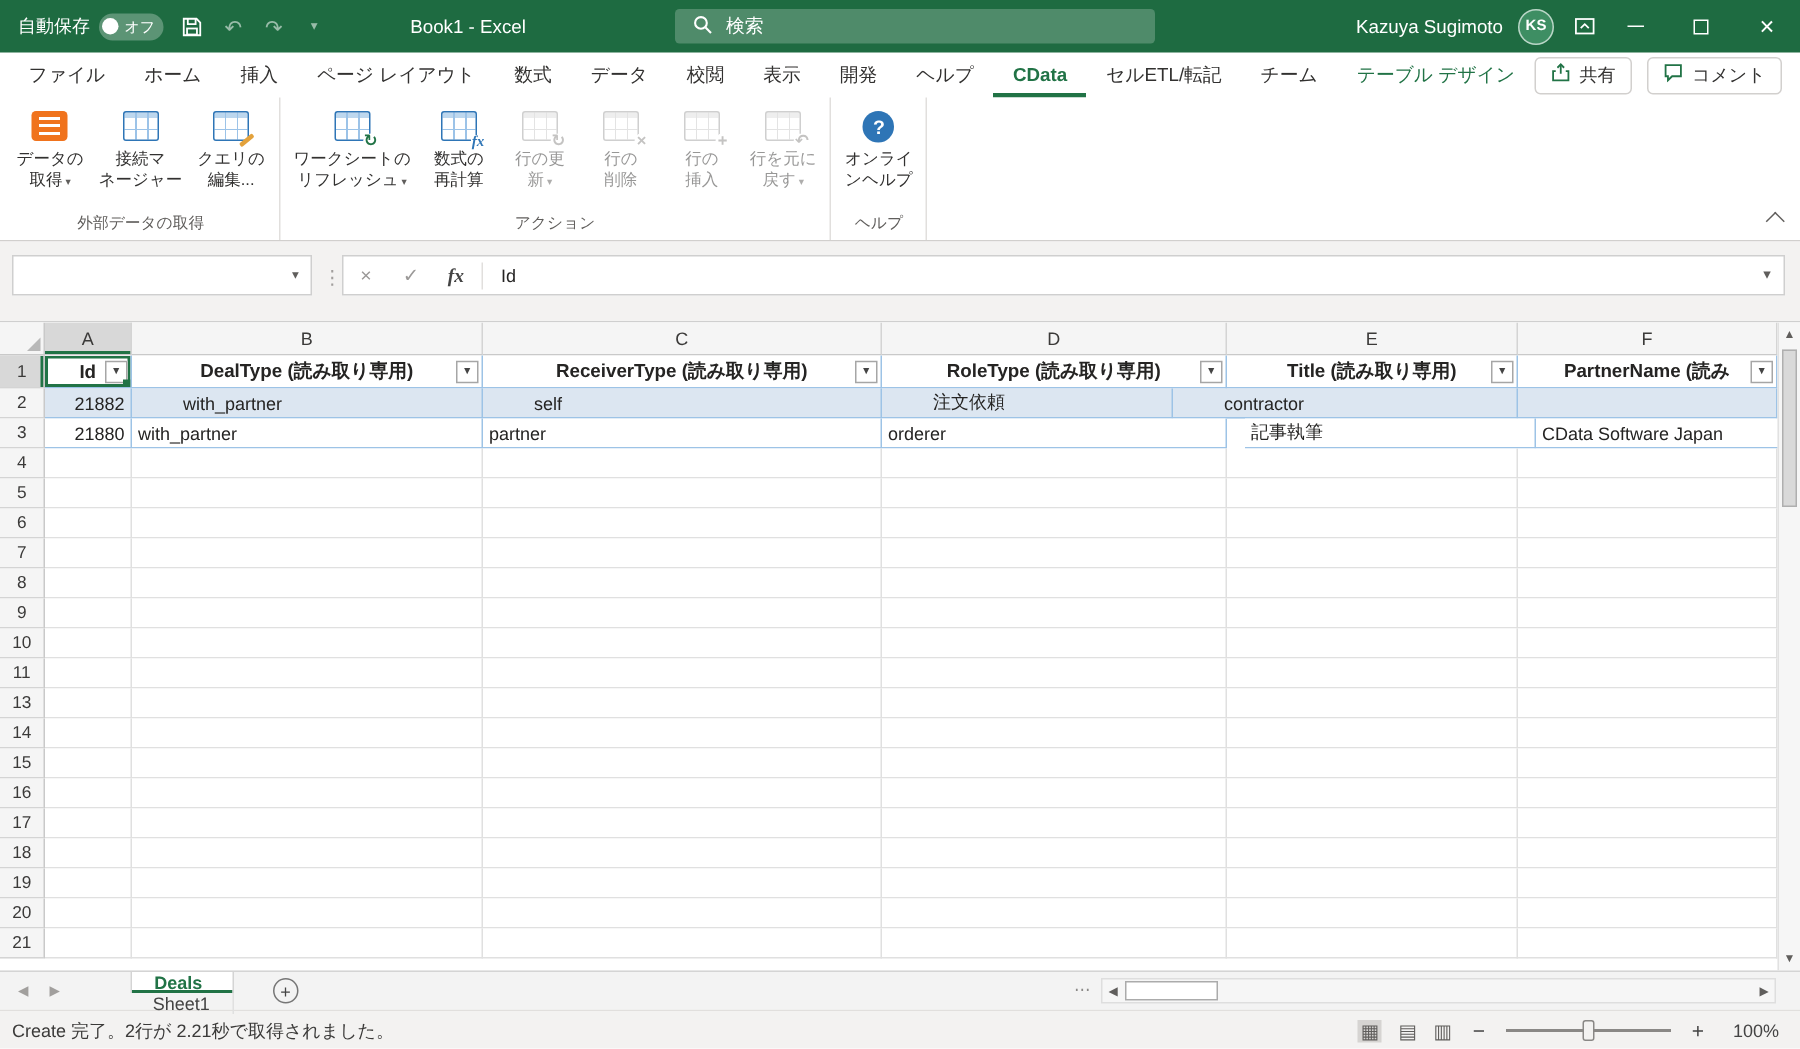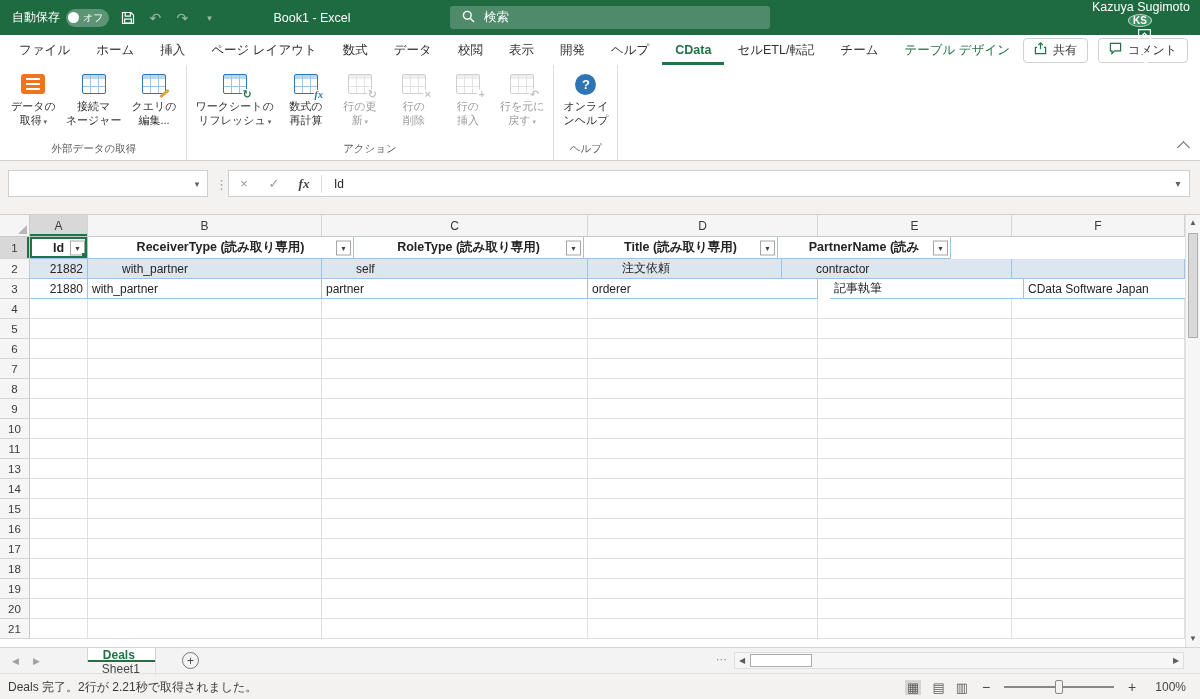"Kazuya Sugimoto" .tb-right { flex-direction: column -> none }
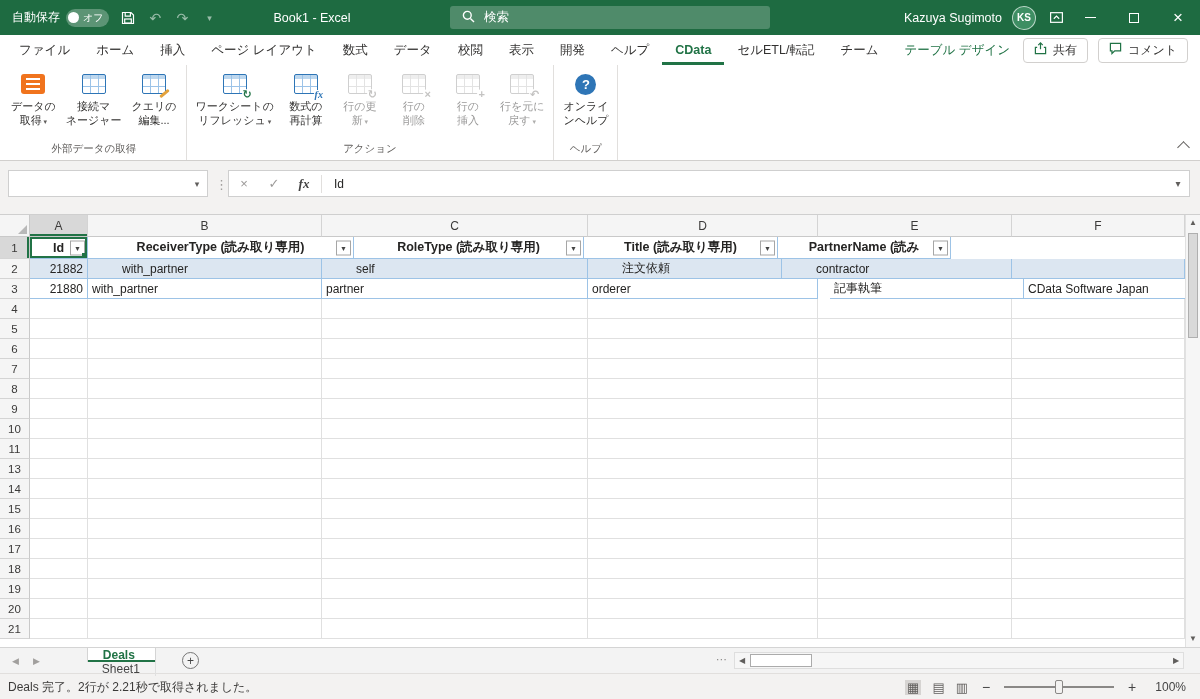"DealType (読み取り専用)" div.cell { html: none -> <div> <span>DealType (読み取り専用)</span> <span> <span>▼</span> </span> </div> }
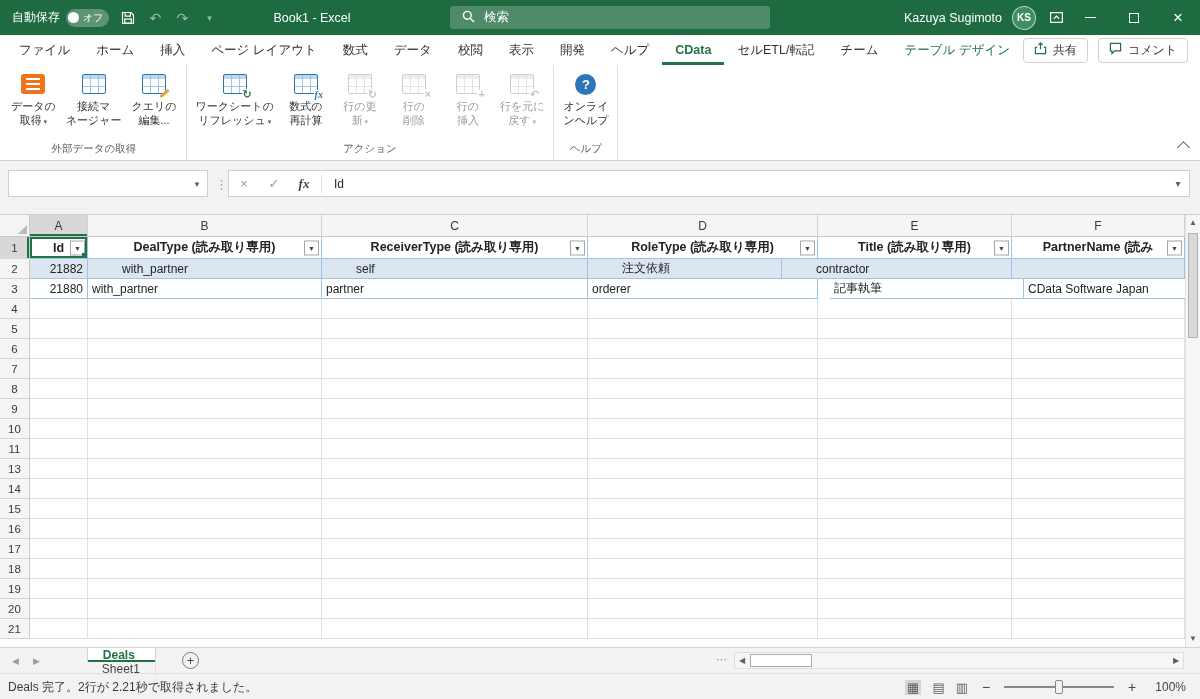"Deals 完了。2行が 2.21秒で取得されました。" span.sb-msg { text: Deals -> Create }
